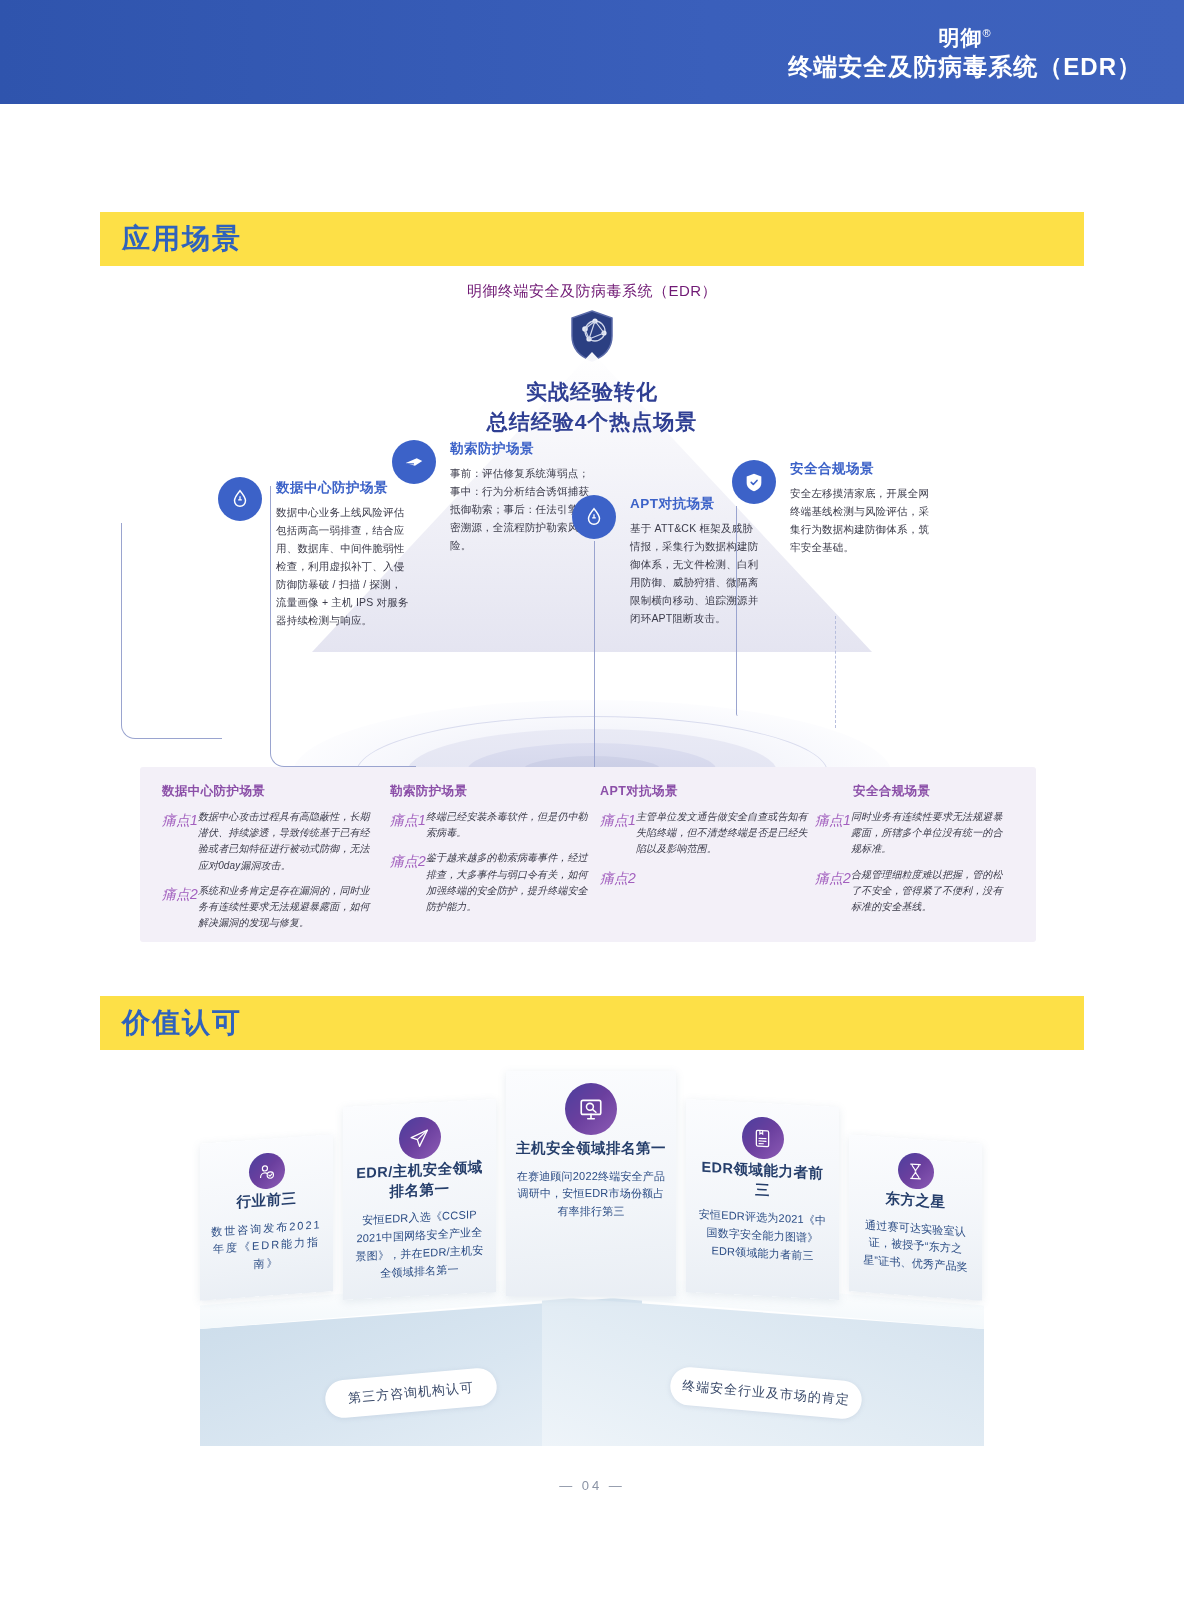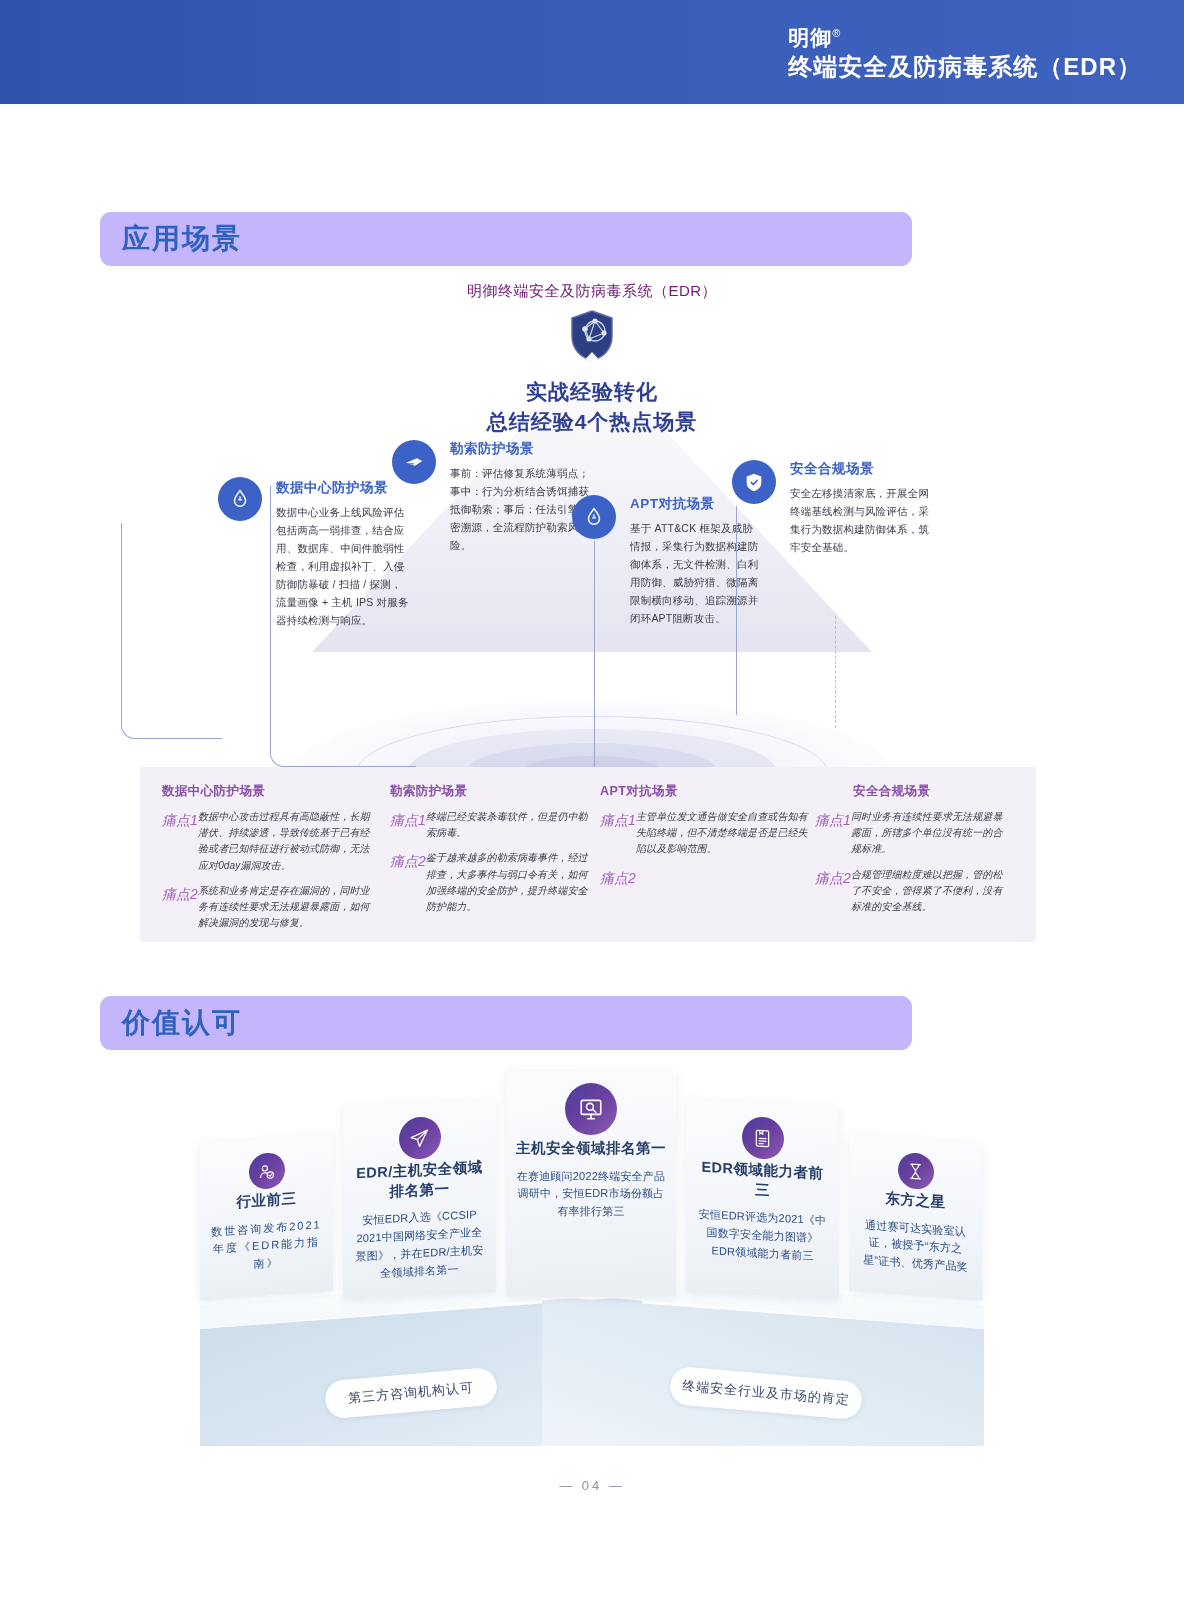"明御®" .brand-block { text-align: left -> center }
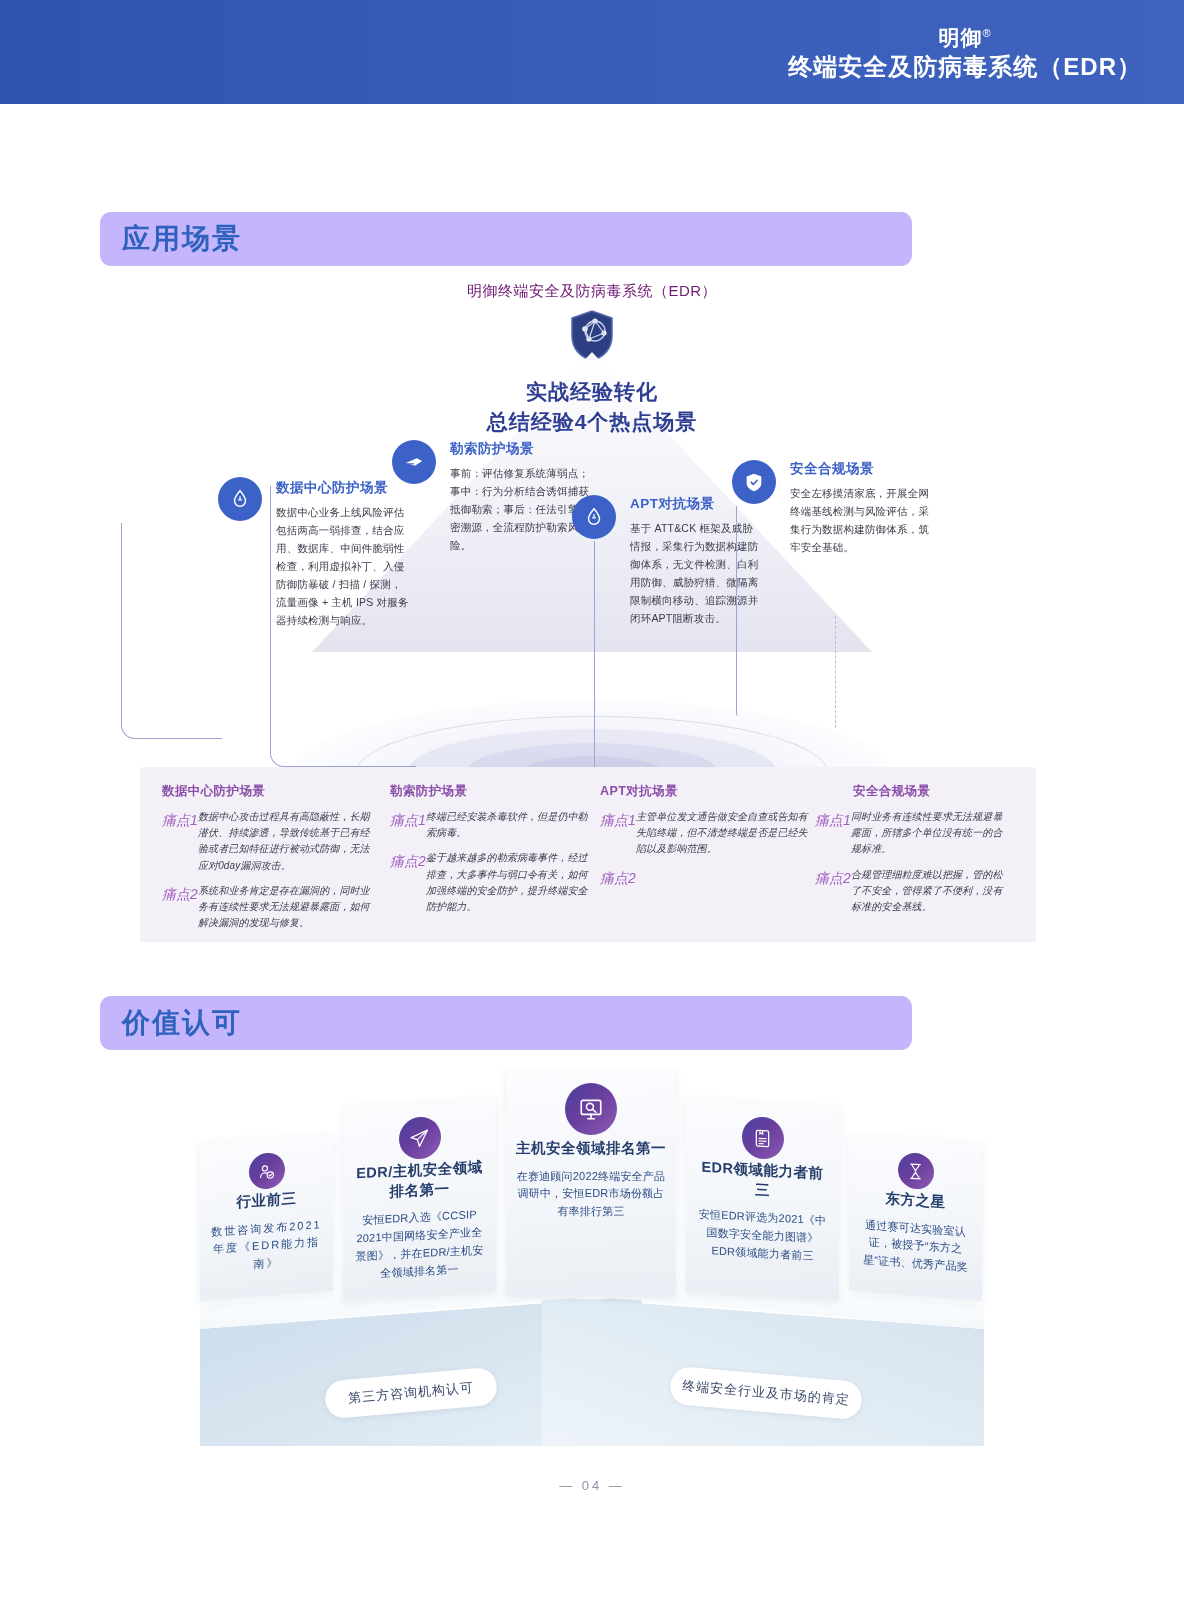"应用场景" .section-band { background: #c4b5fd -> #fde047; border-radius: 11px -> none; width: 812px -> 984px }
